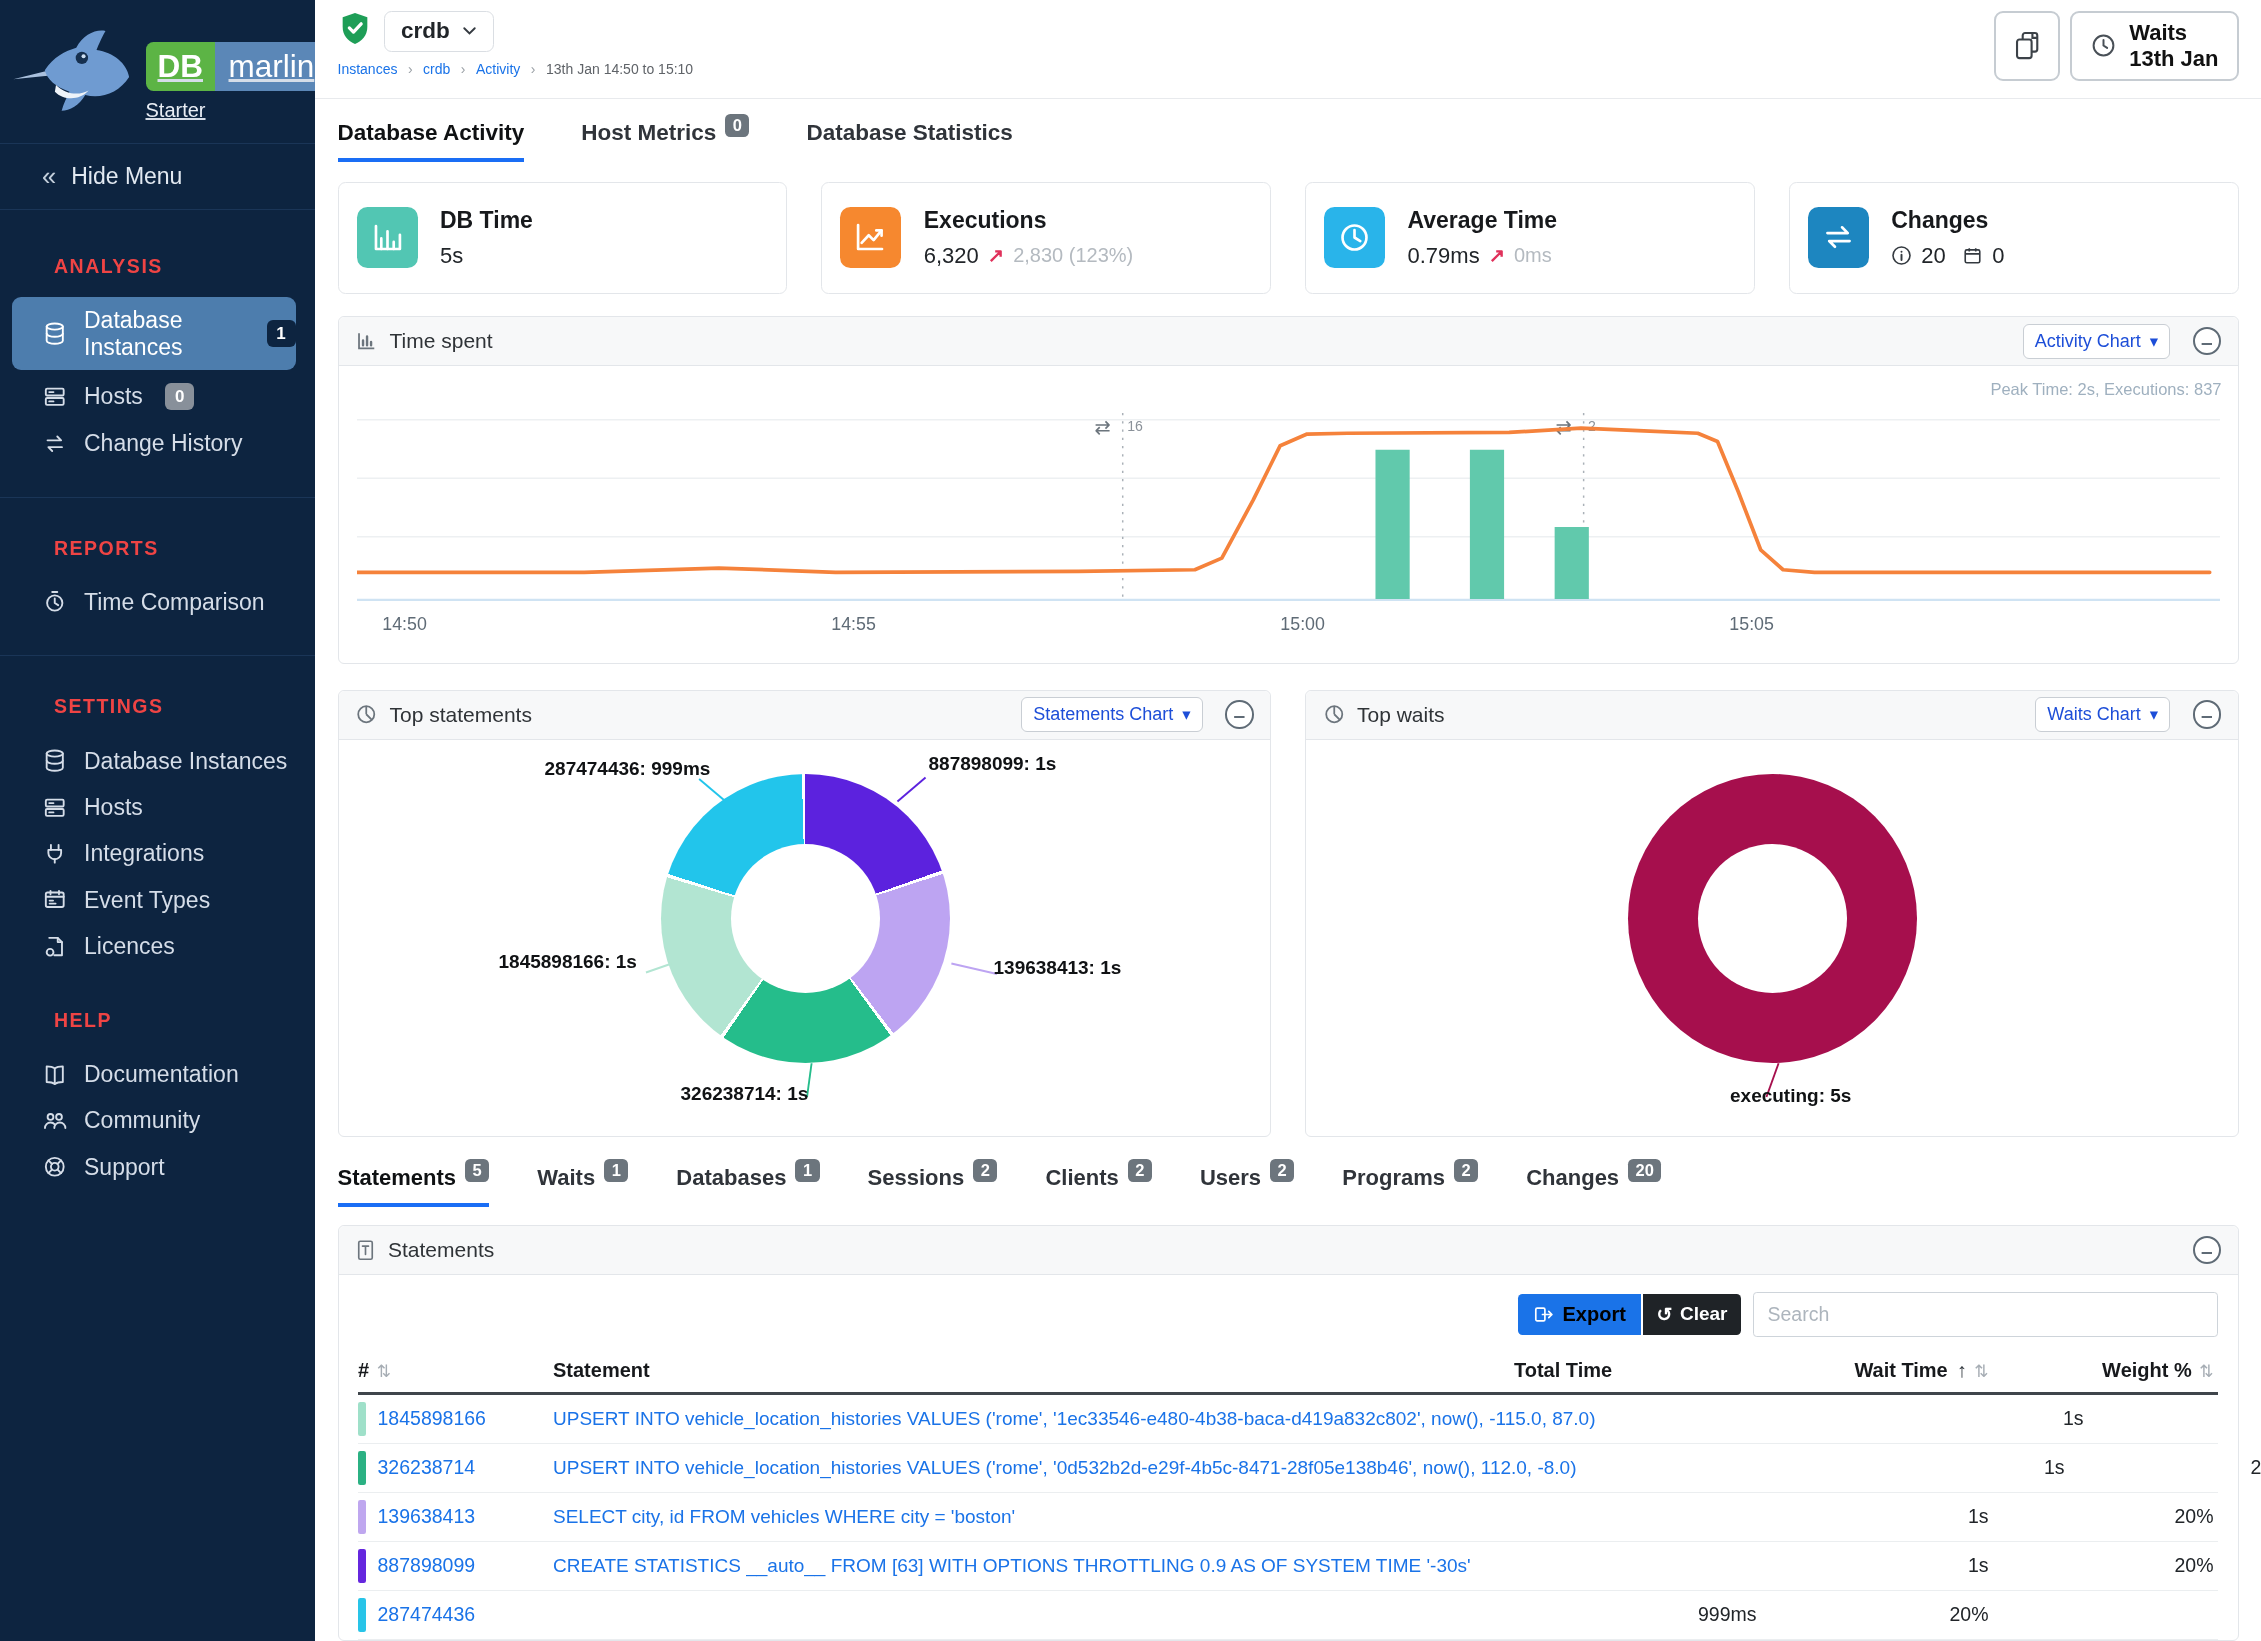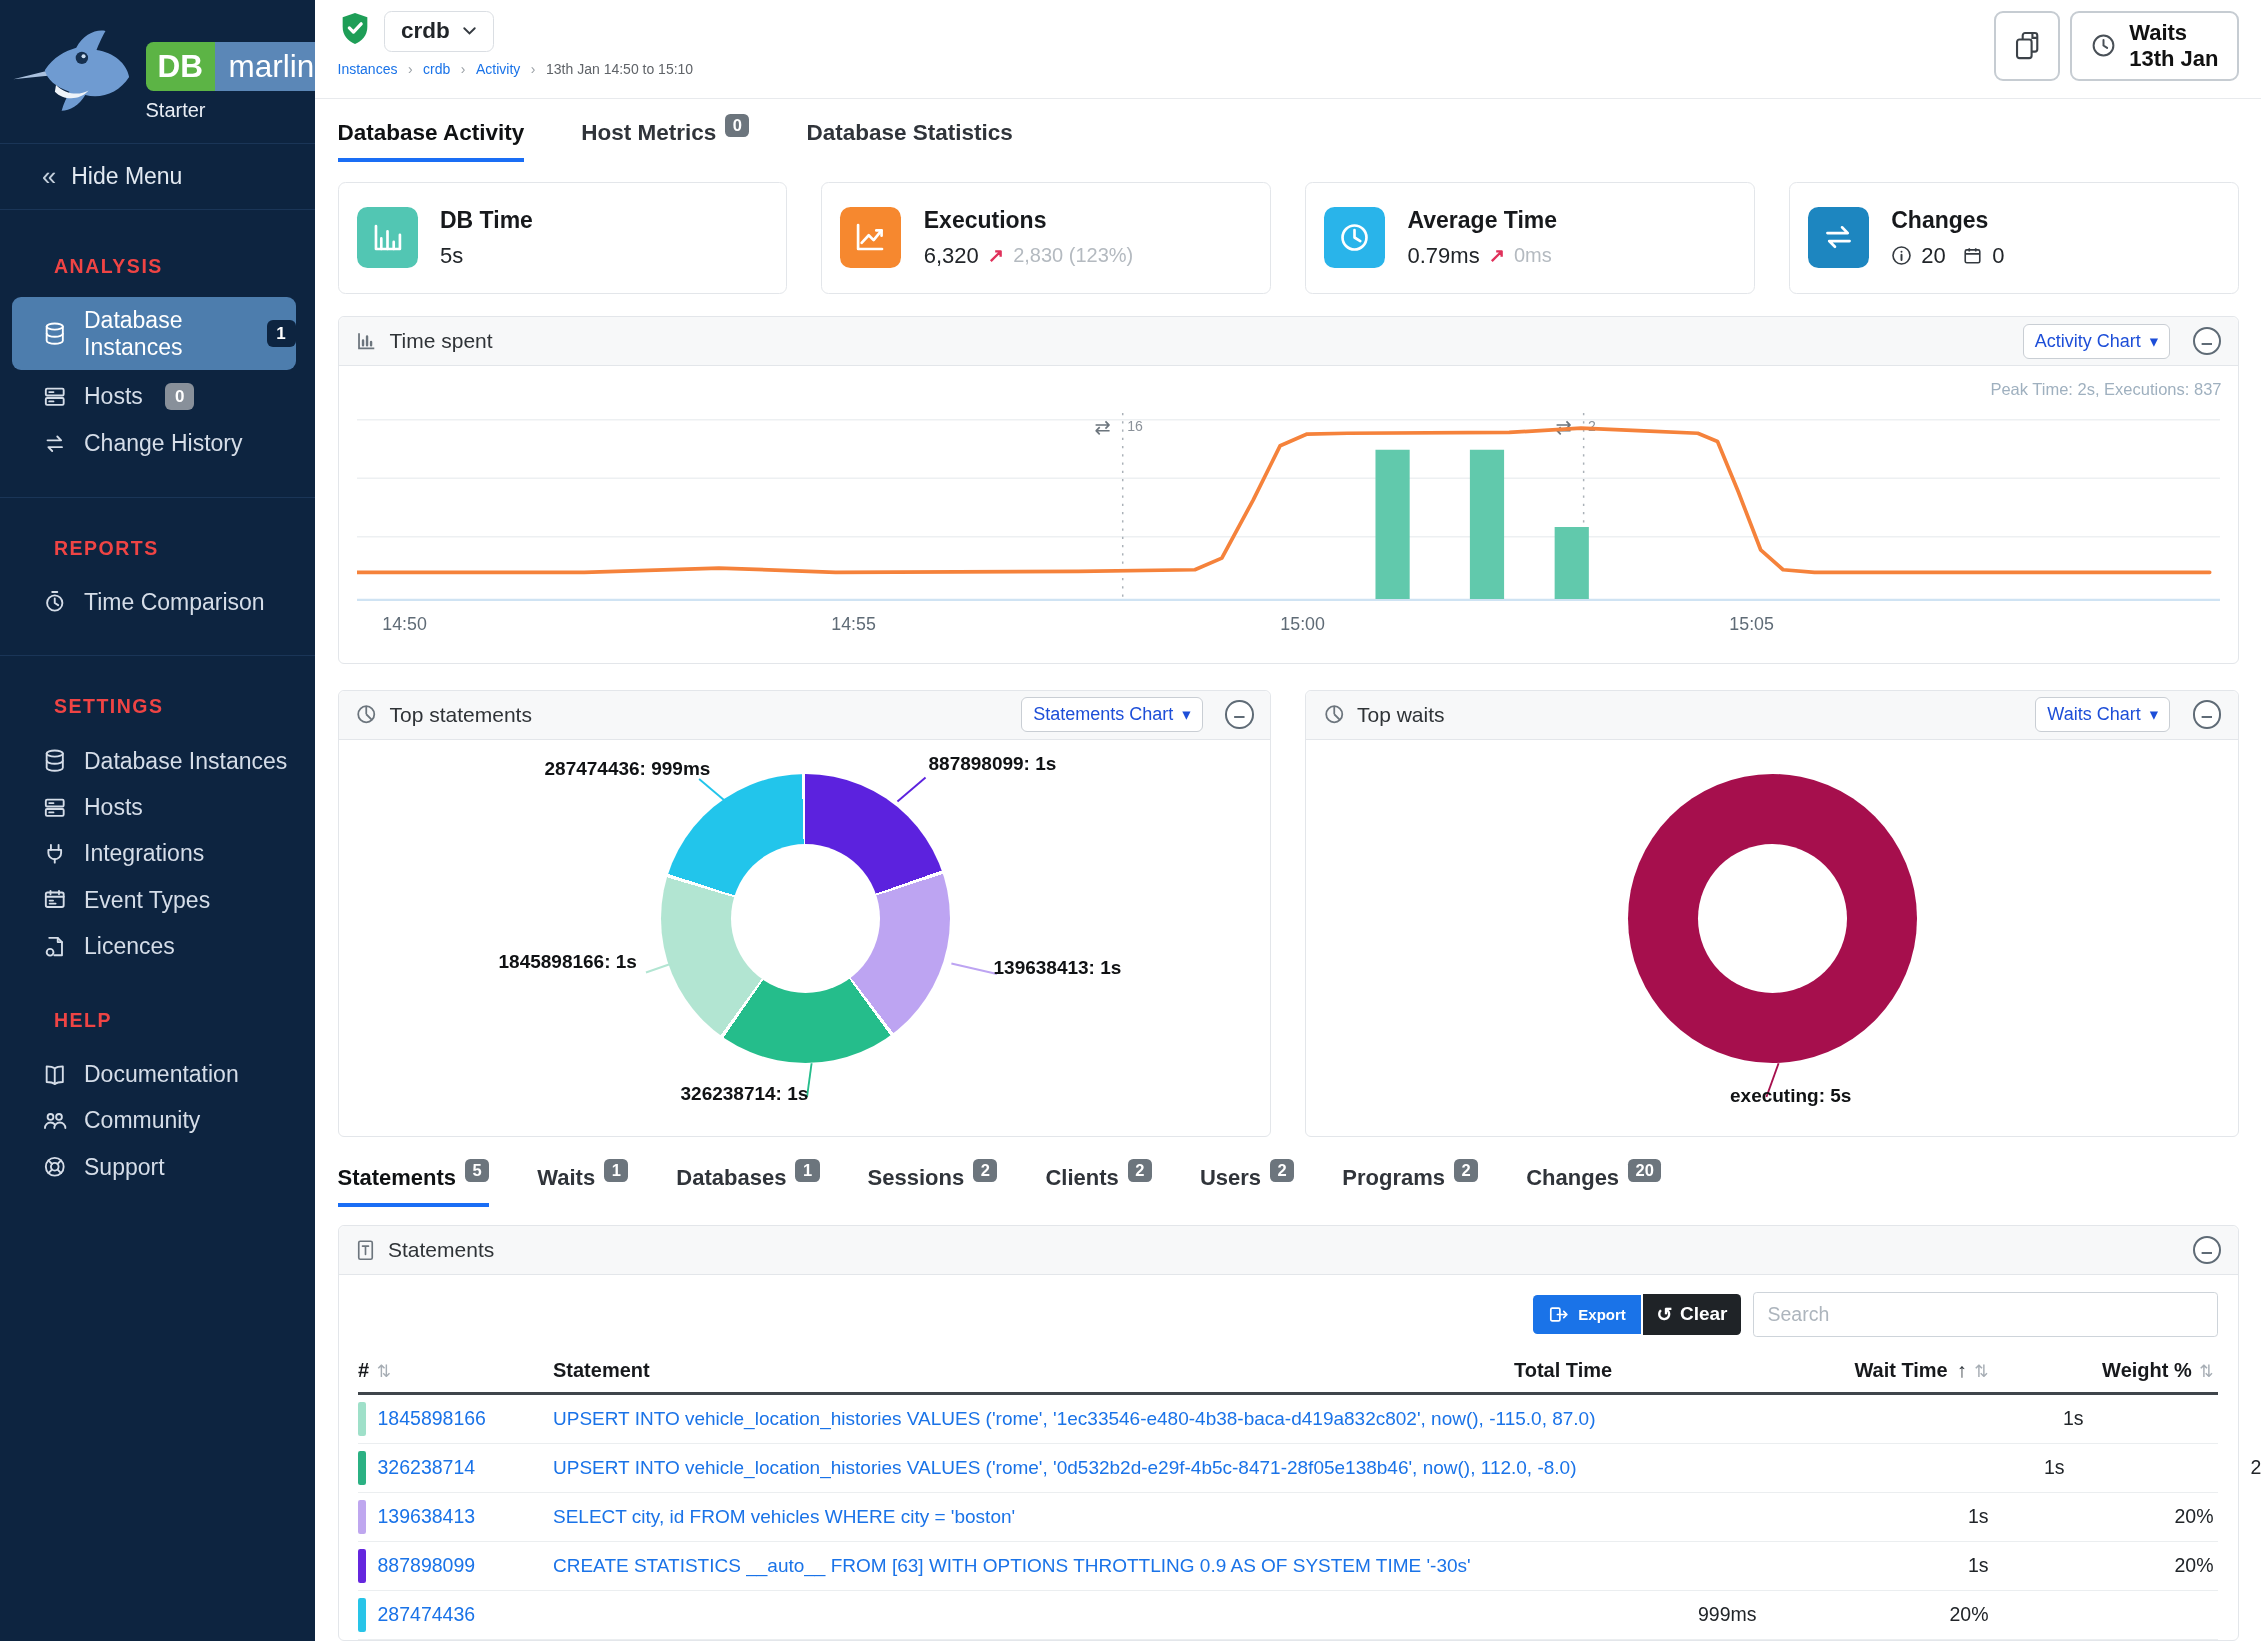"DB" .logo-badges { text-decoration: none -> underline }
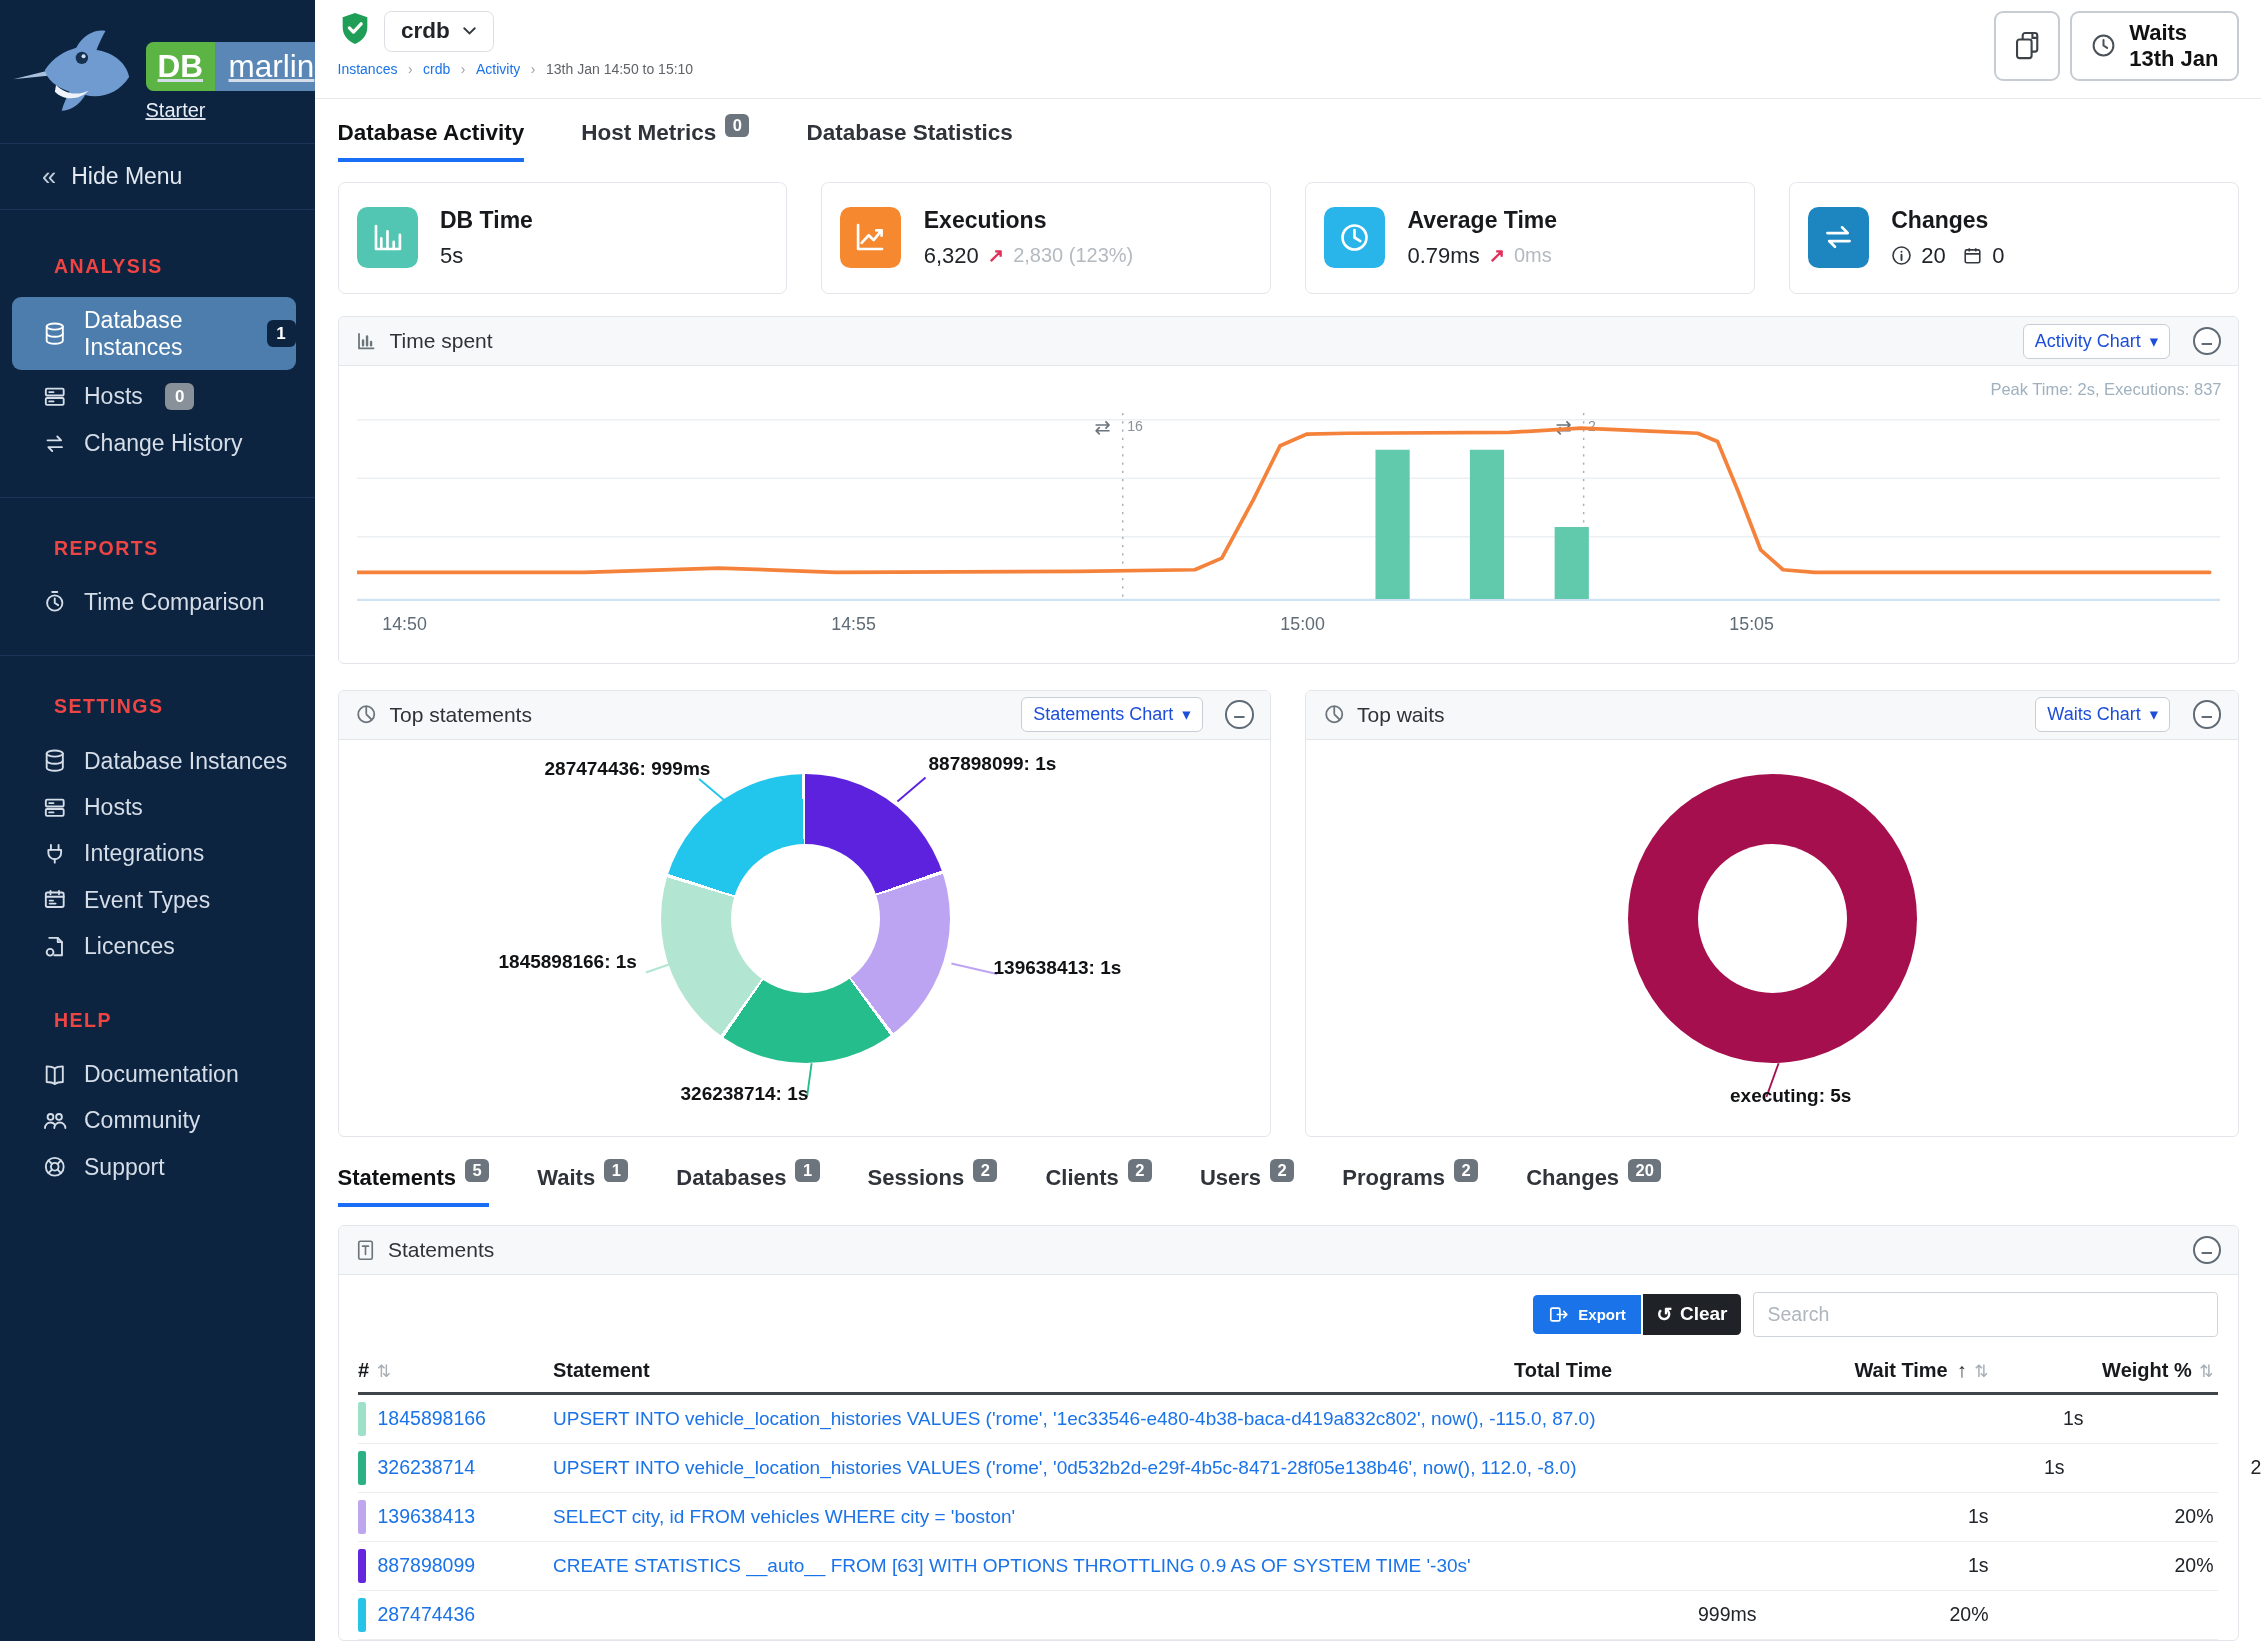"Export" .btn-export { color: #ffffff -> #000000; font-size: 15px -> 20px }
